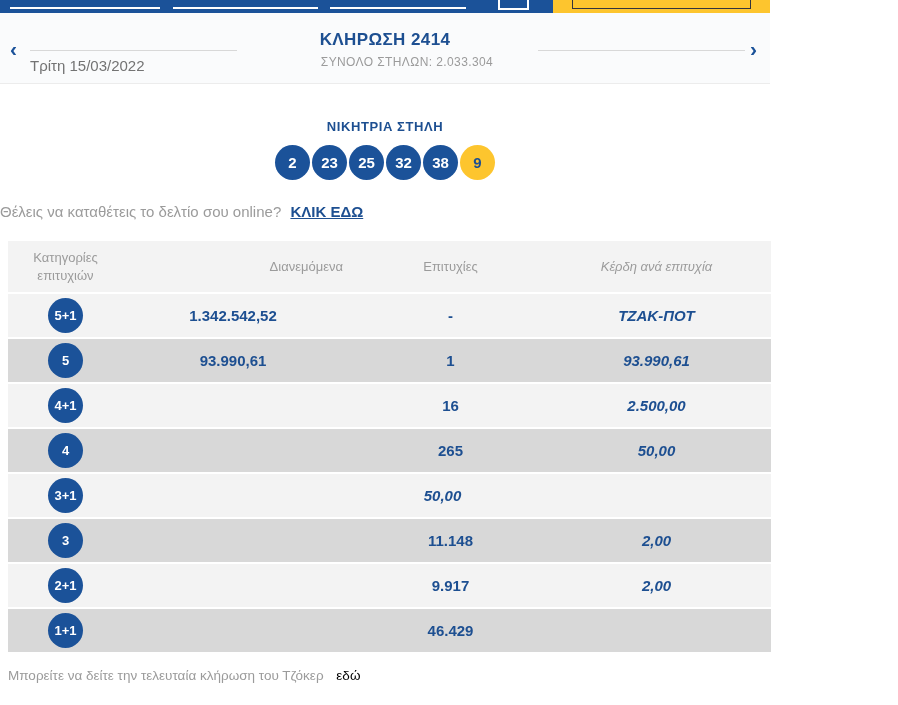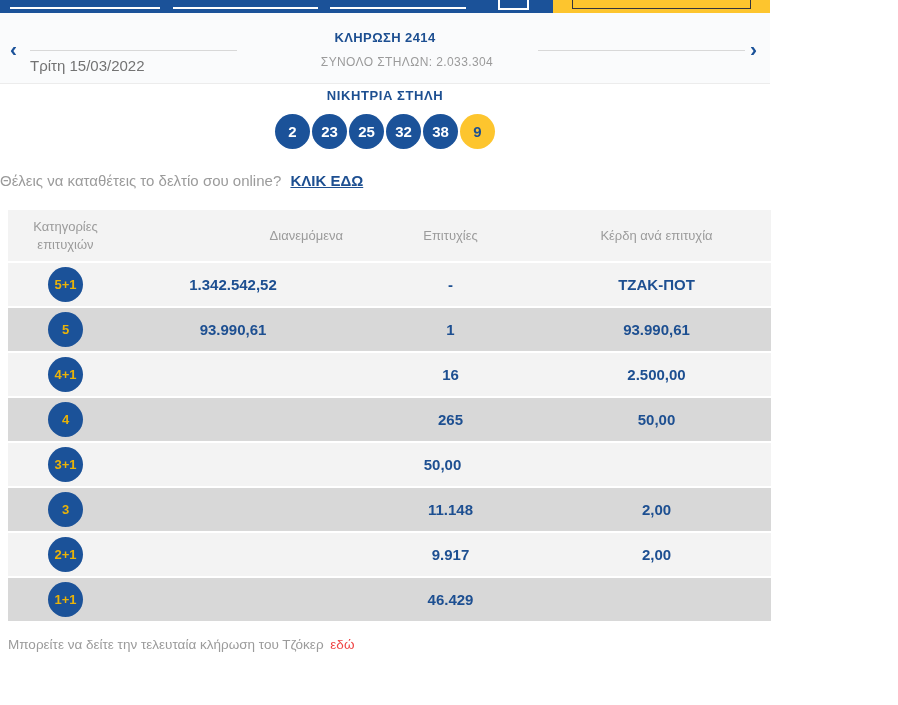"ΚΛΗΡΩΣΗ 2414" .draw-title { font-size: 13px -> 17px }
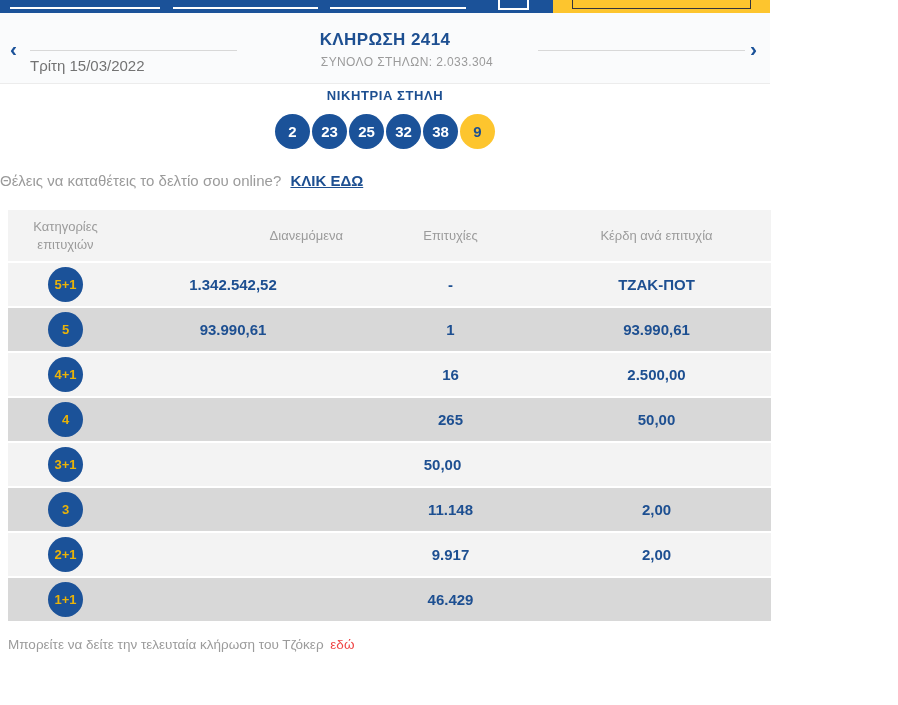"ΝΙΚΗΤΡΙΑ ΣΤΗΛΗ" .win-title { margin-top: 4px -> 35px }
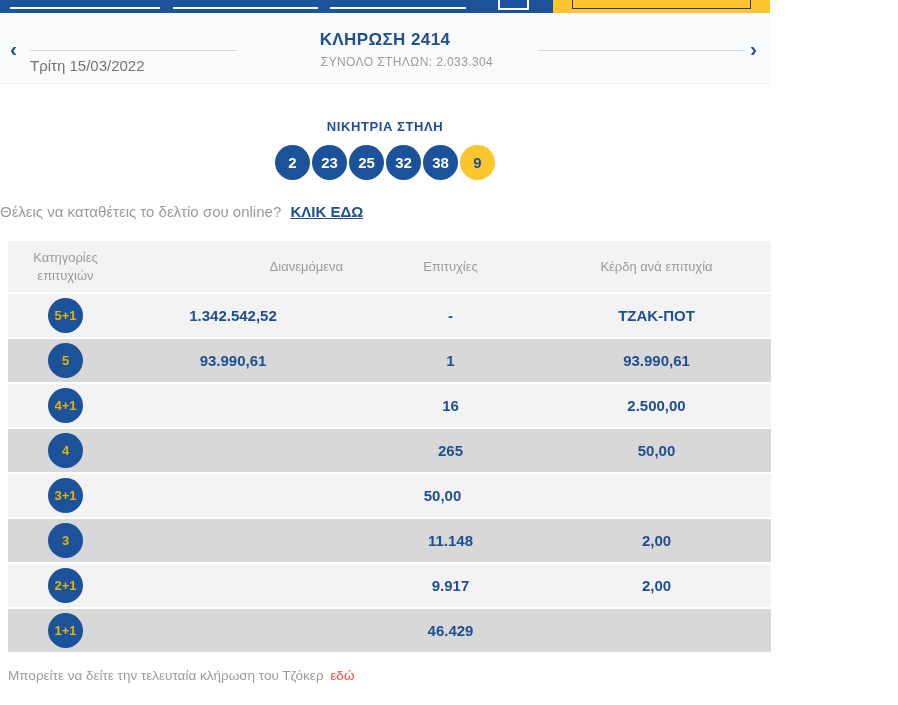"Κέρδη ανά επιτυχία" .th-prize, .cell-prize { font-style: none -> italic }
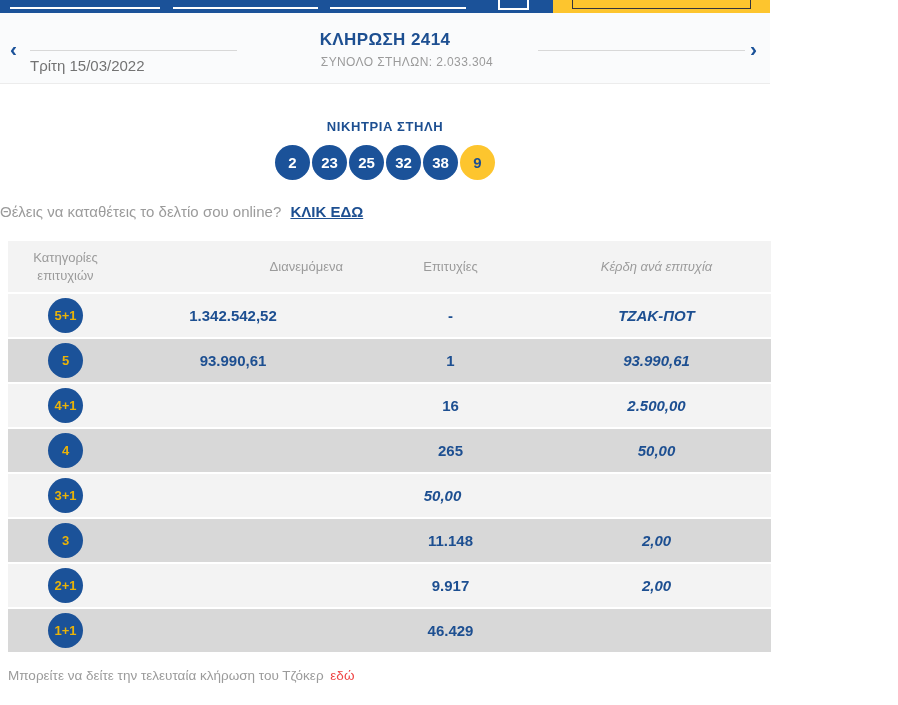"5+1" .badge { color: #eab308 -> #ffffff }
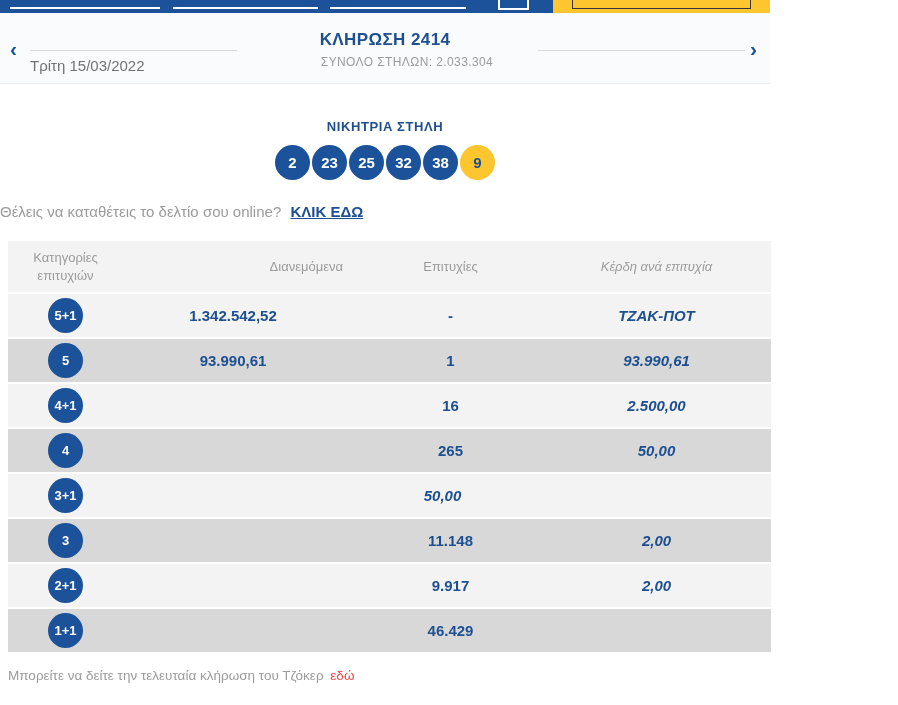"εδώ" .footnote a { color: #ef4444 -> #000000; margin-left: 3px -> 9px }
